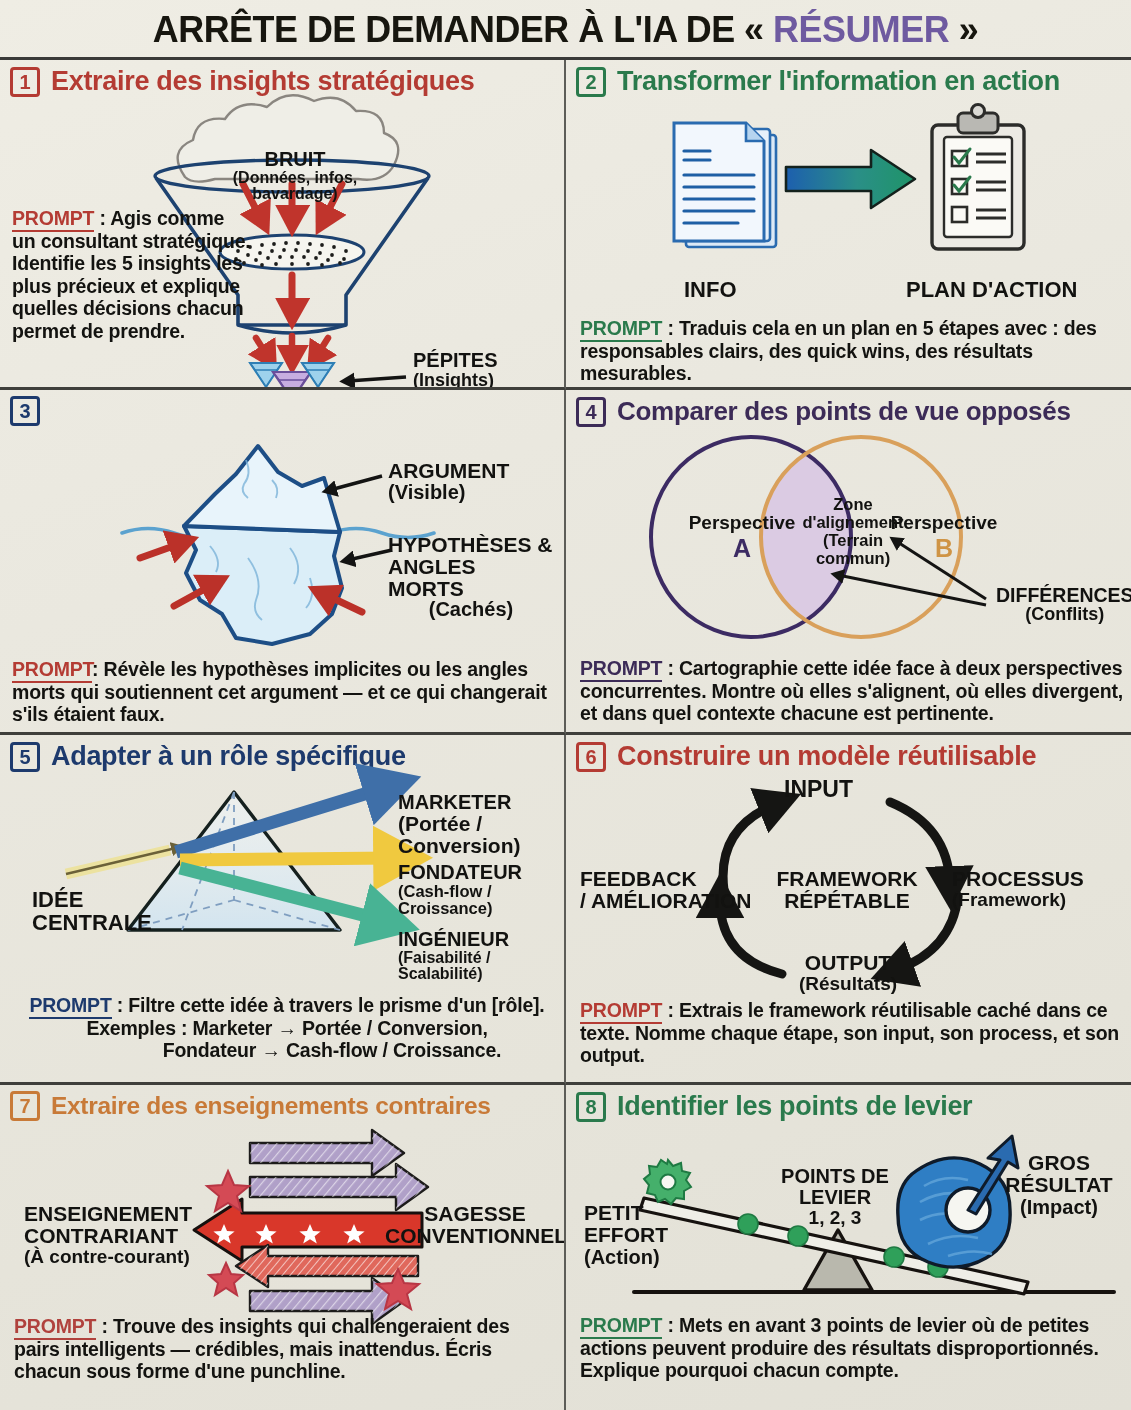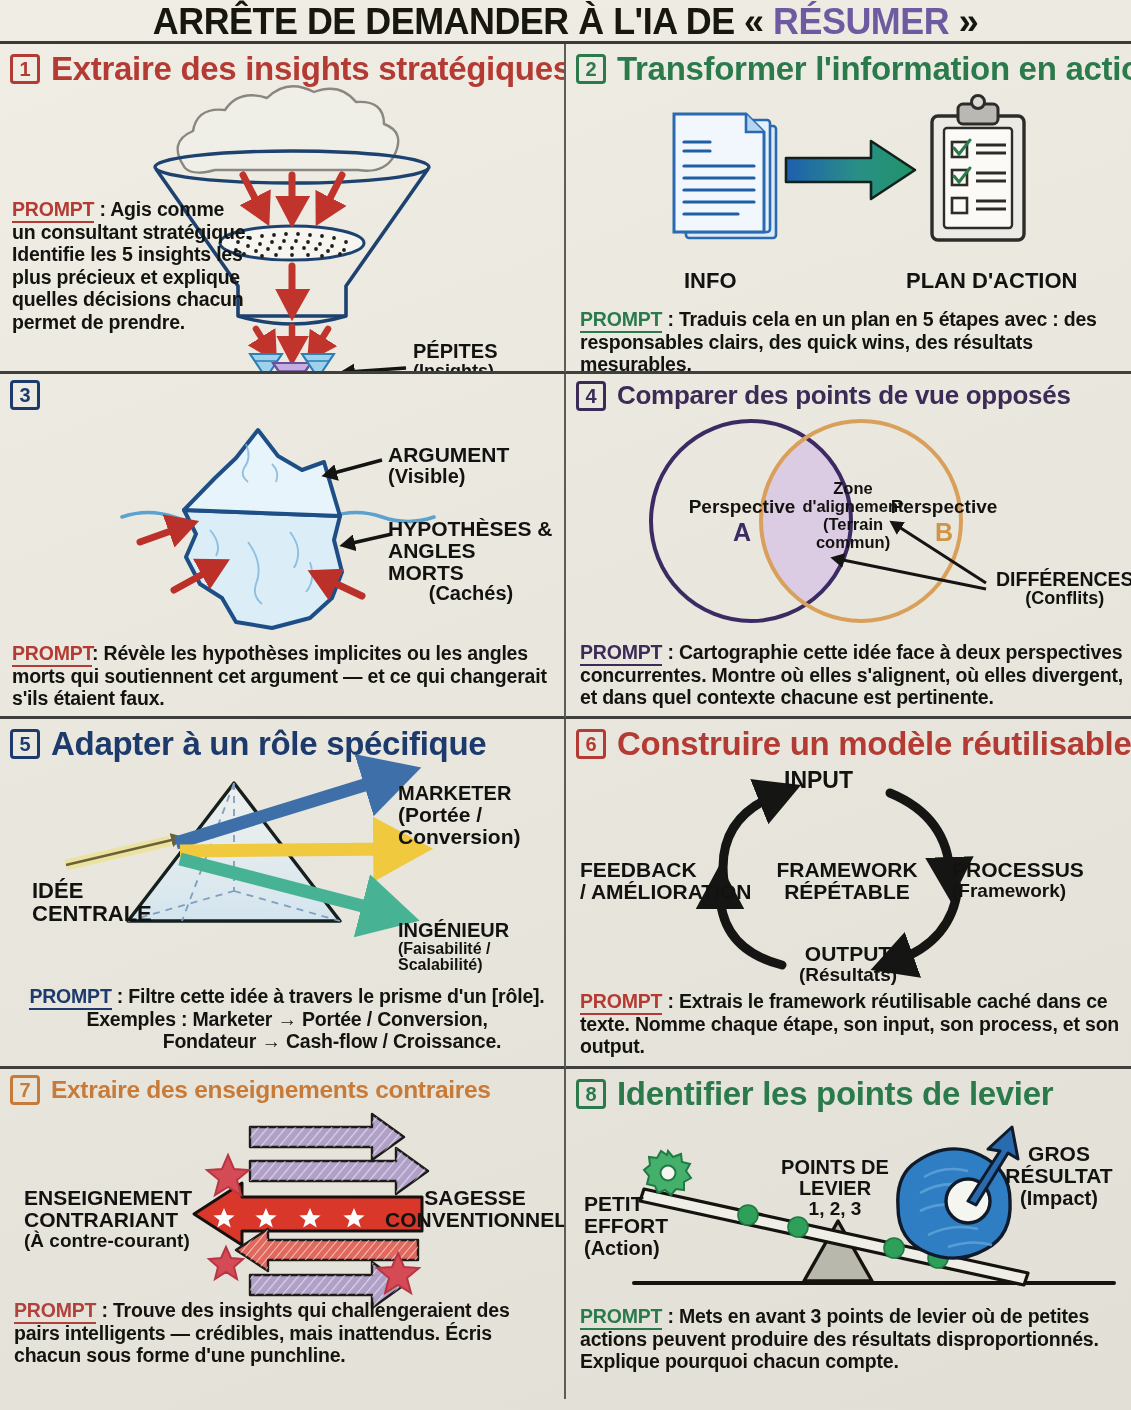"ARRÊTE DE DEMANDER À L'IA" .title-bar { height: 44px -> 60px; padding-top: 1px -> 9px }
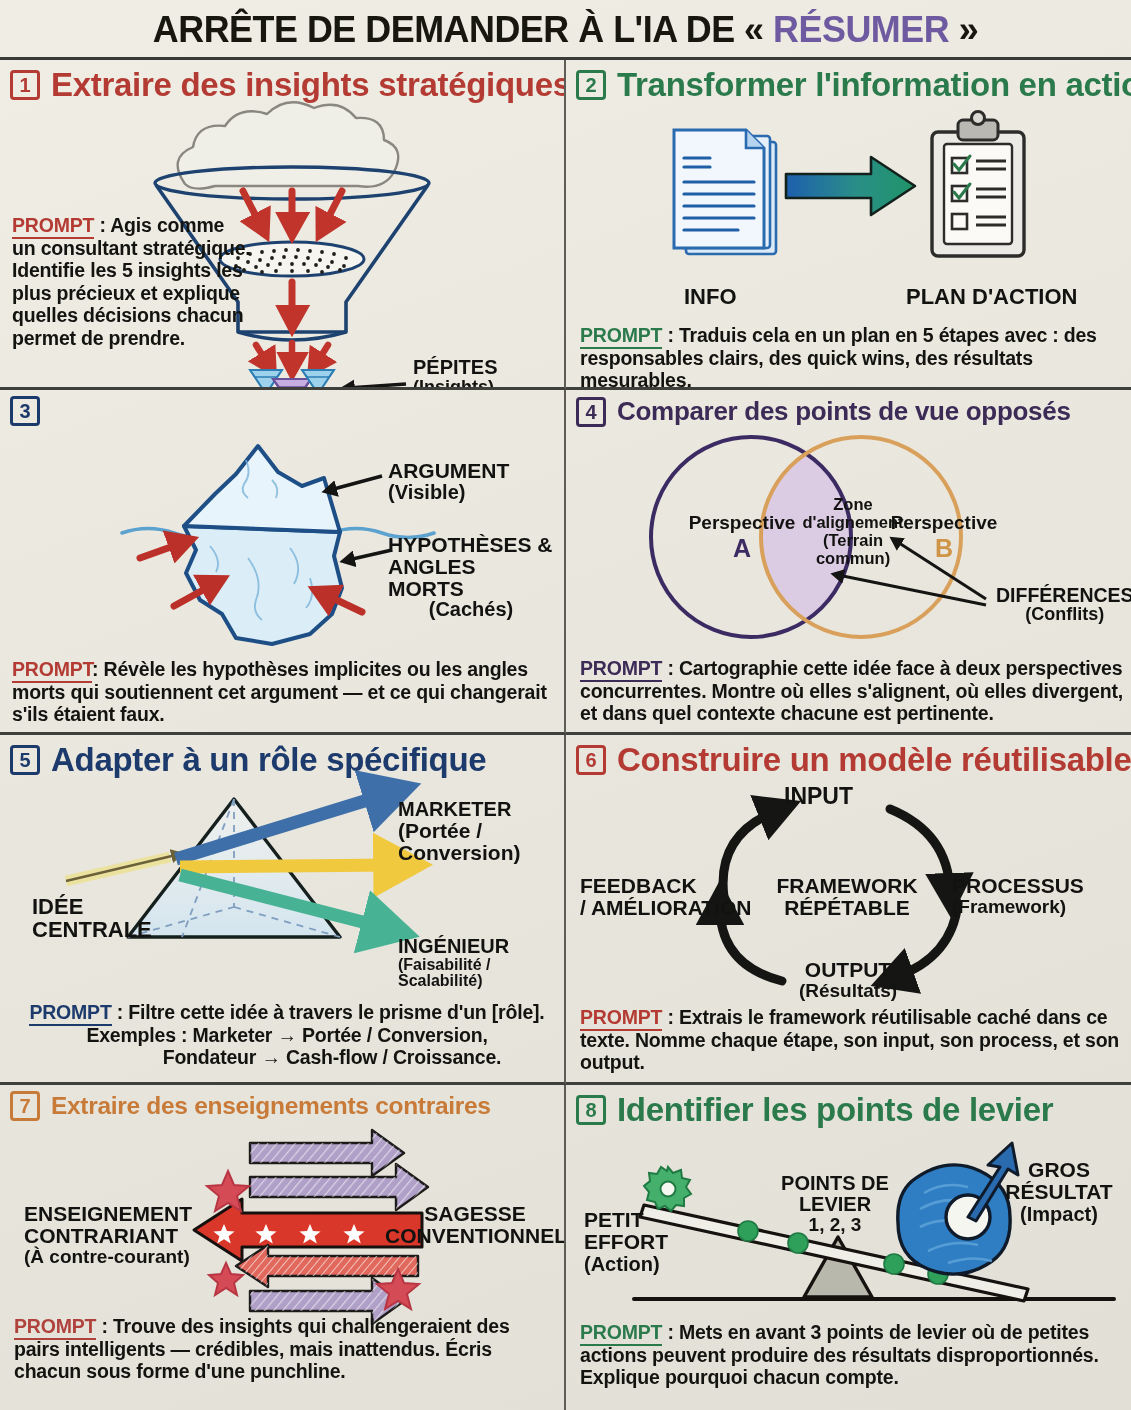"Extraire des insights stratégiques" .ptitle { font-size: 33px -> 27px }
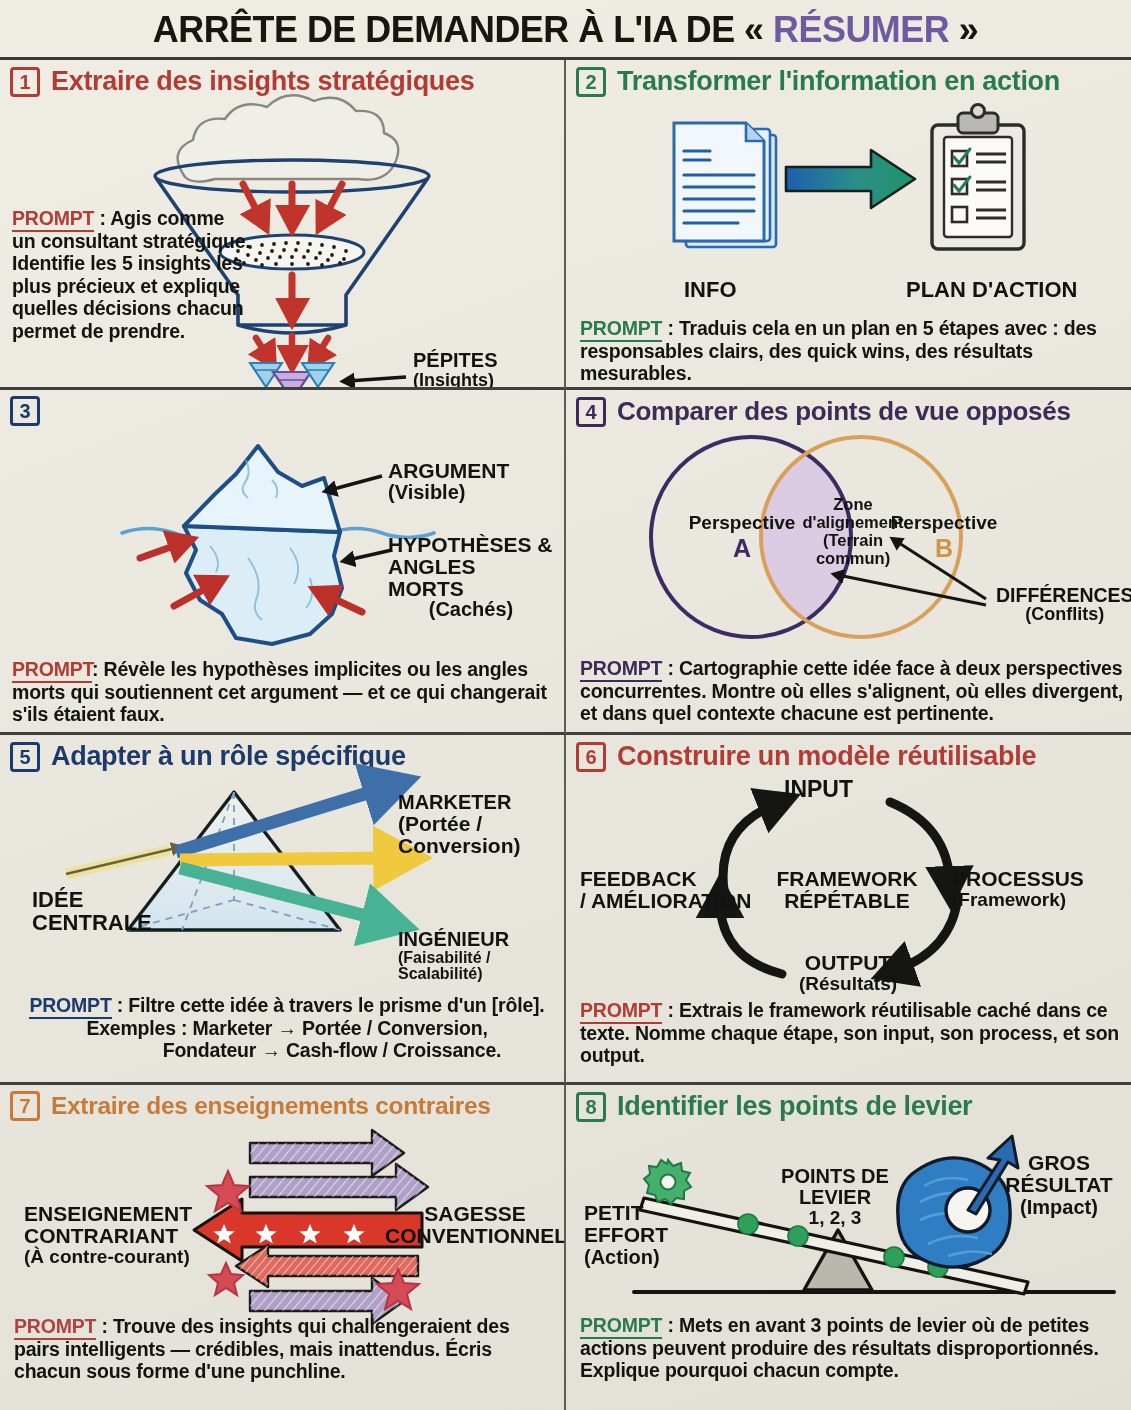"BRUIT" div.lab { html: none -> <div> <span>BRUIT</span> <span>(Données, infos, bavardage)</span> </div> }
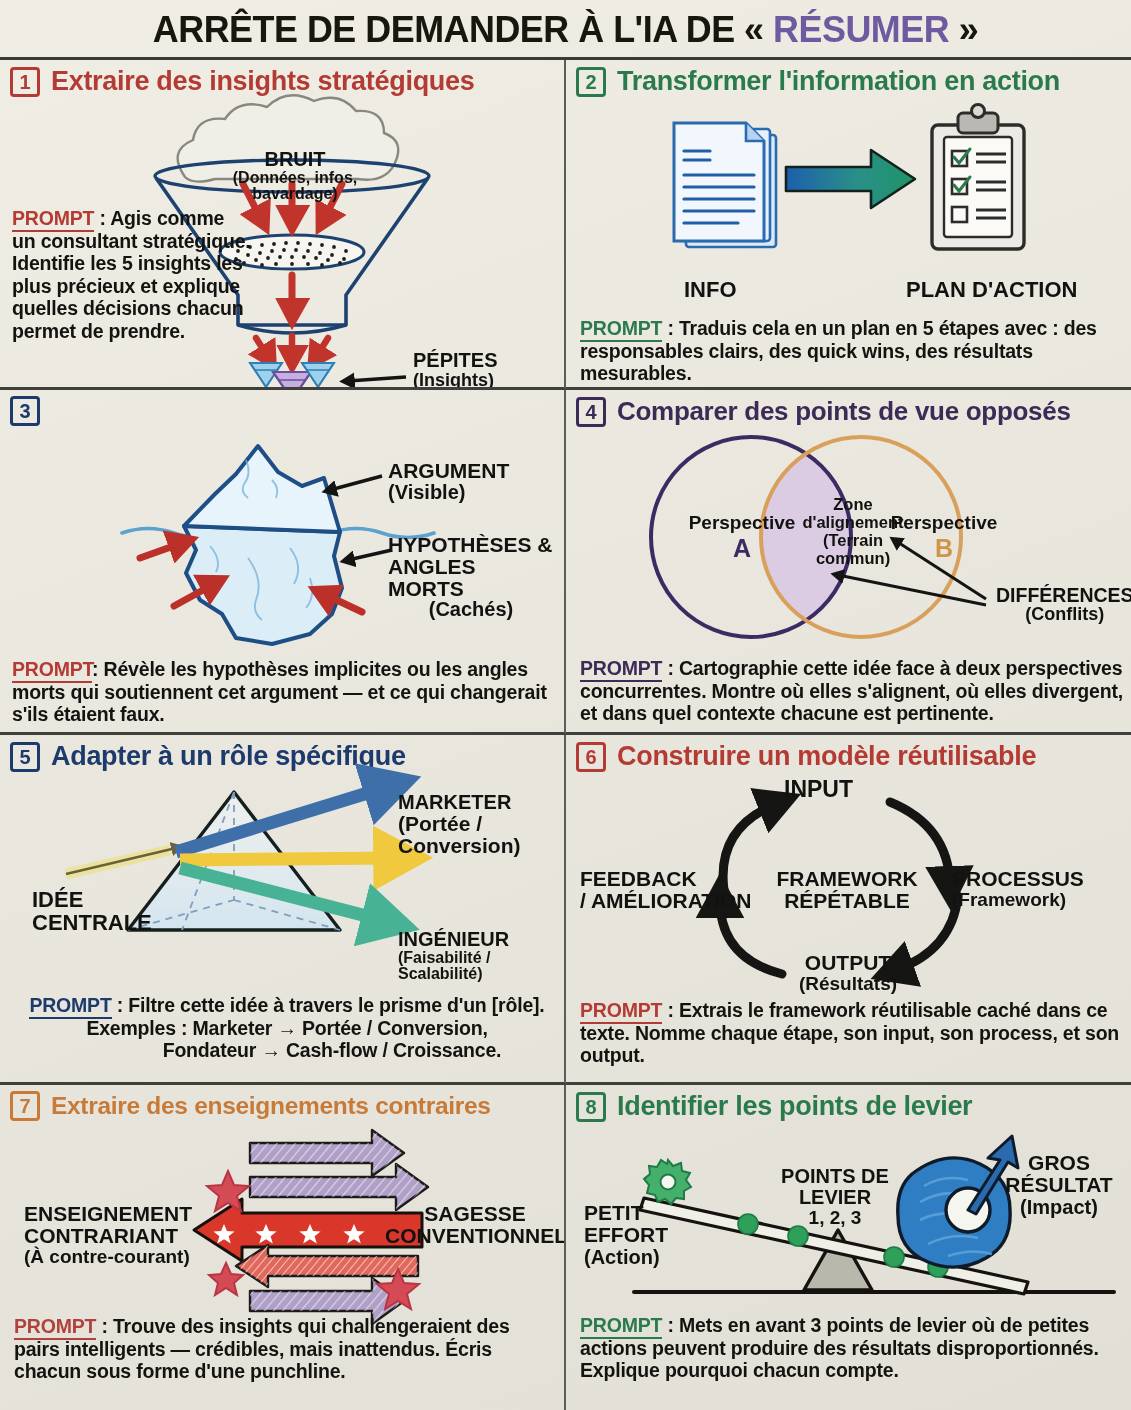"FONDATEUR" div.lab { html: none -> <div> <span>FONDATEUR</span> <span>(Cash-flow / Croissance)</span> </div> }
